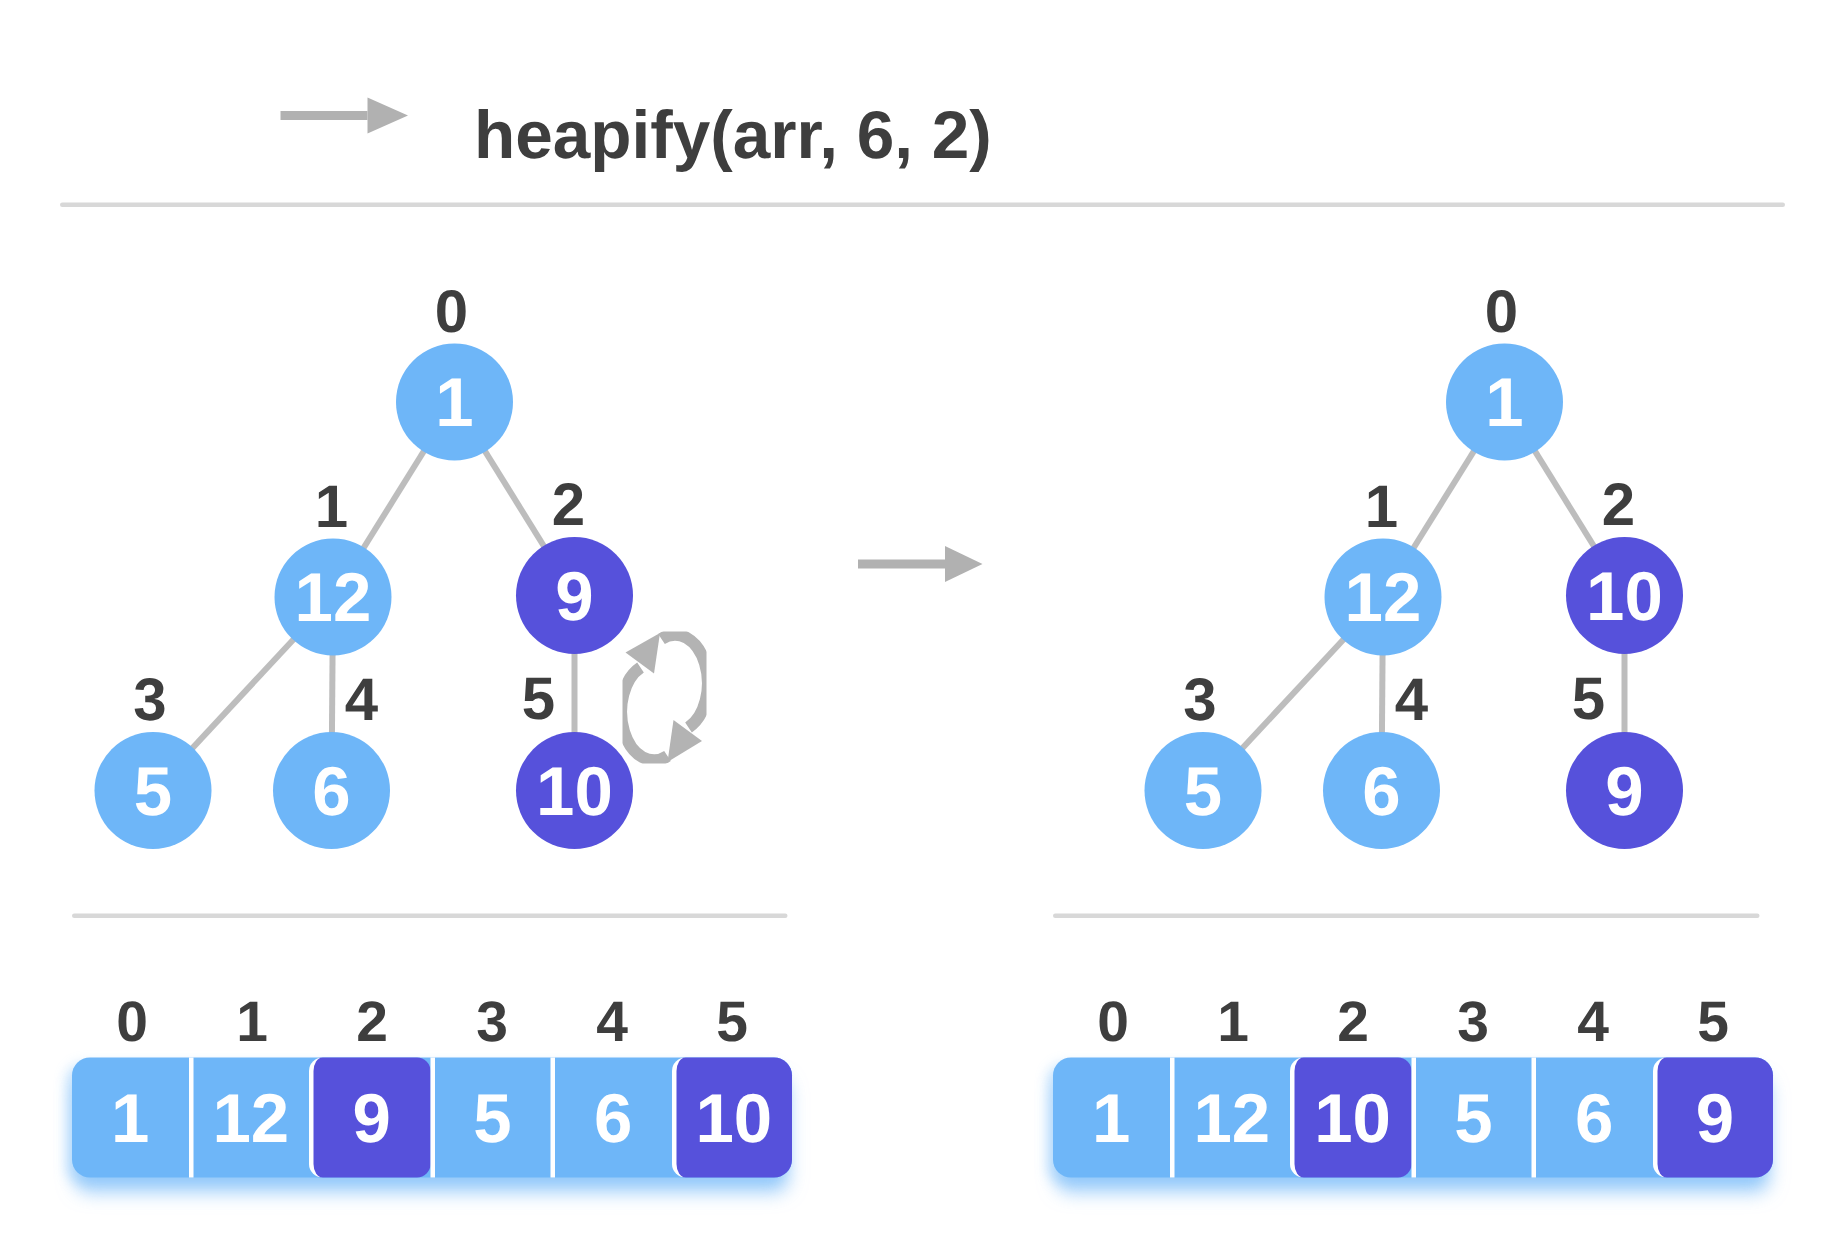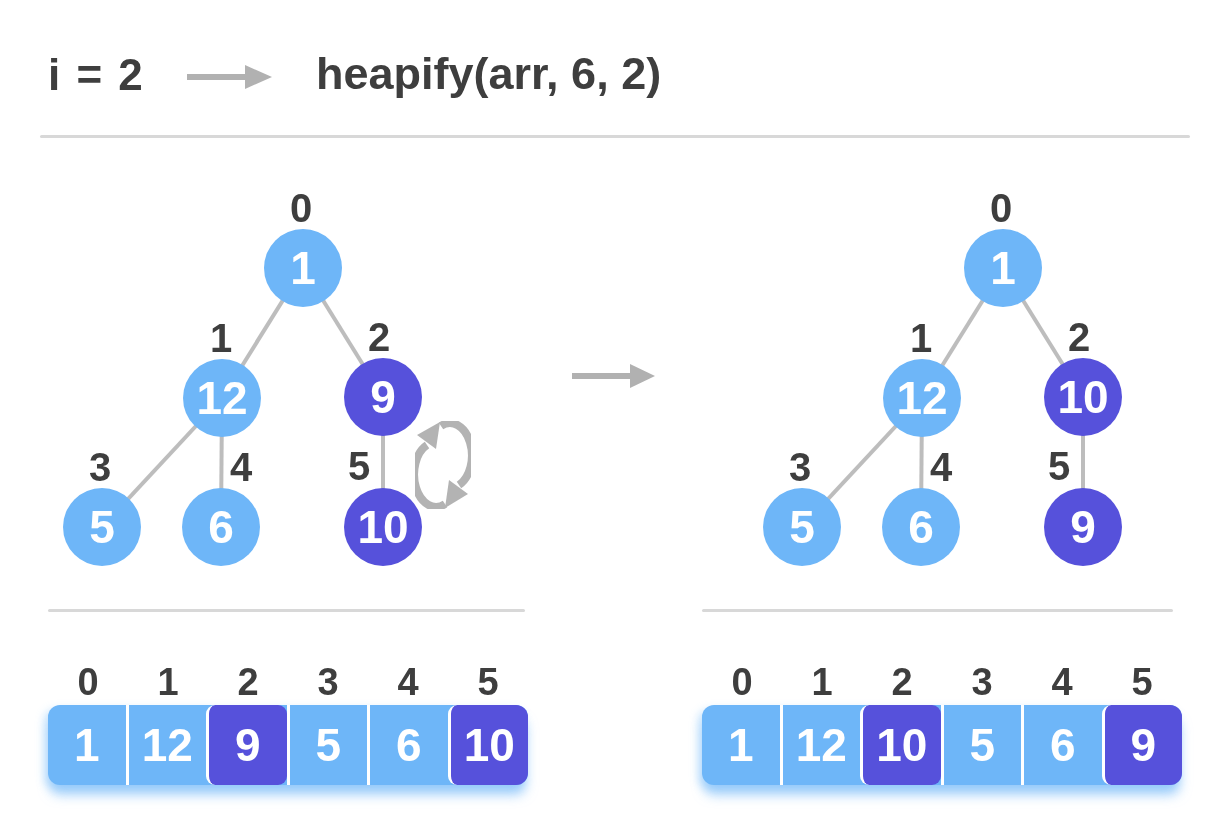"i = 2" div.hdr-i { html: <div>i = 2</div> -> none }
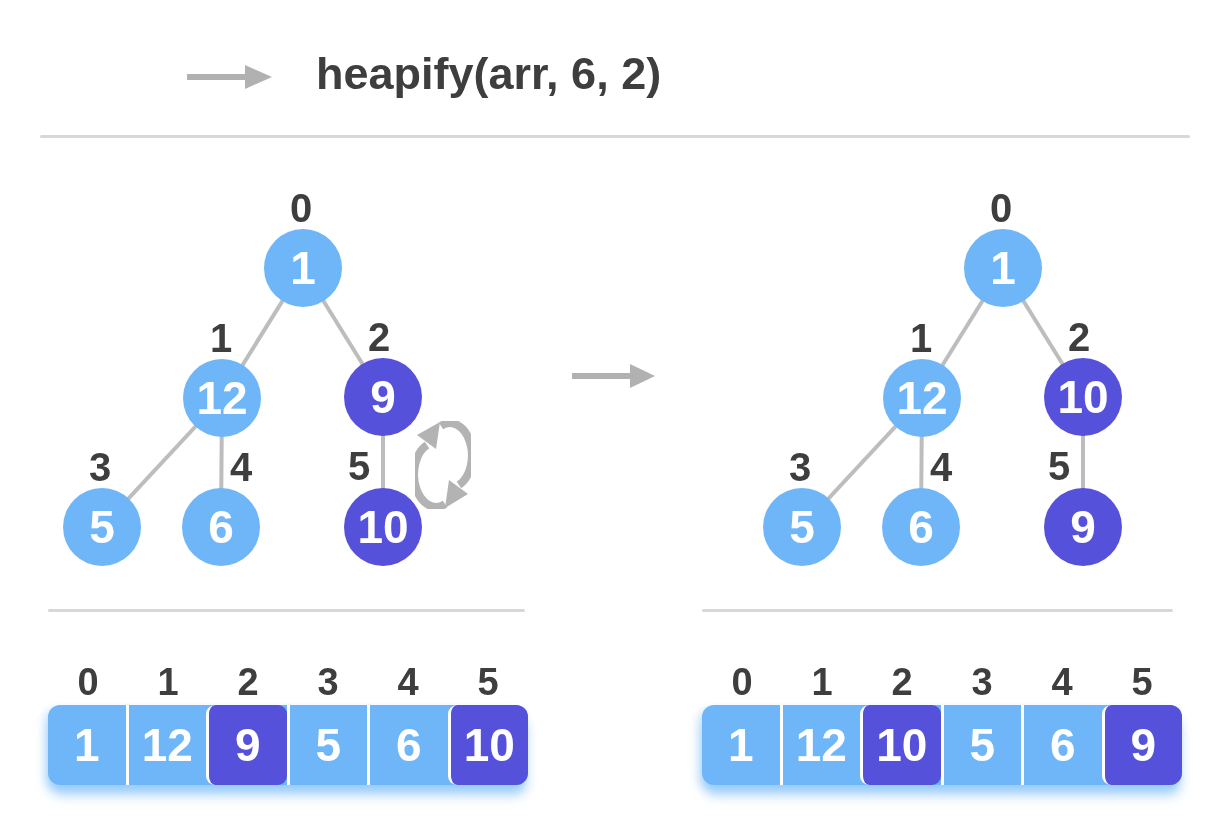"heapify(arr, 6, 2)" .hdr-call { top: 48px -> 64px }
